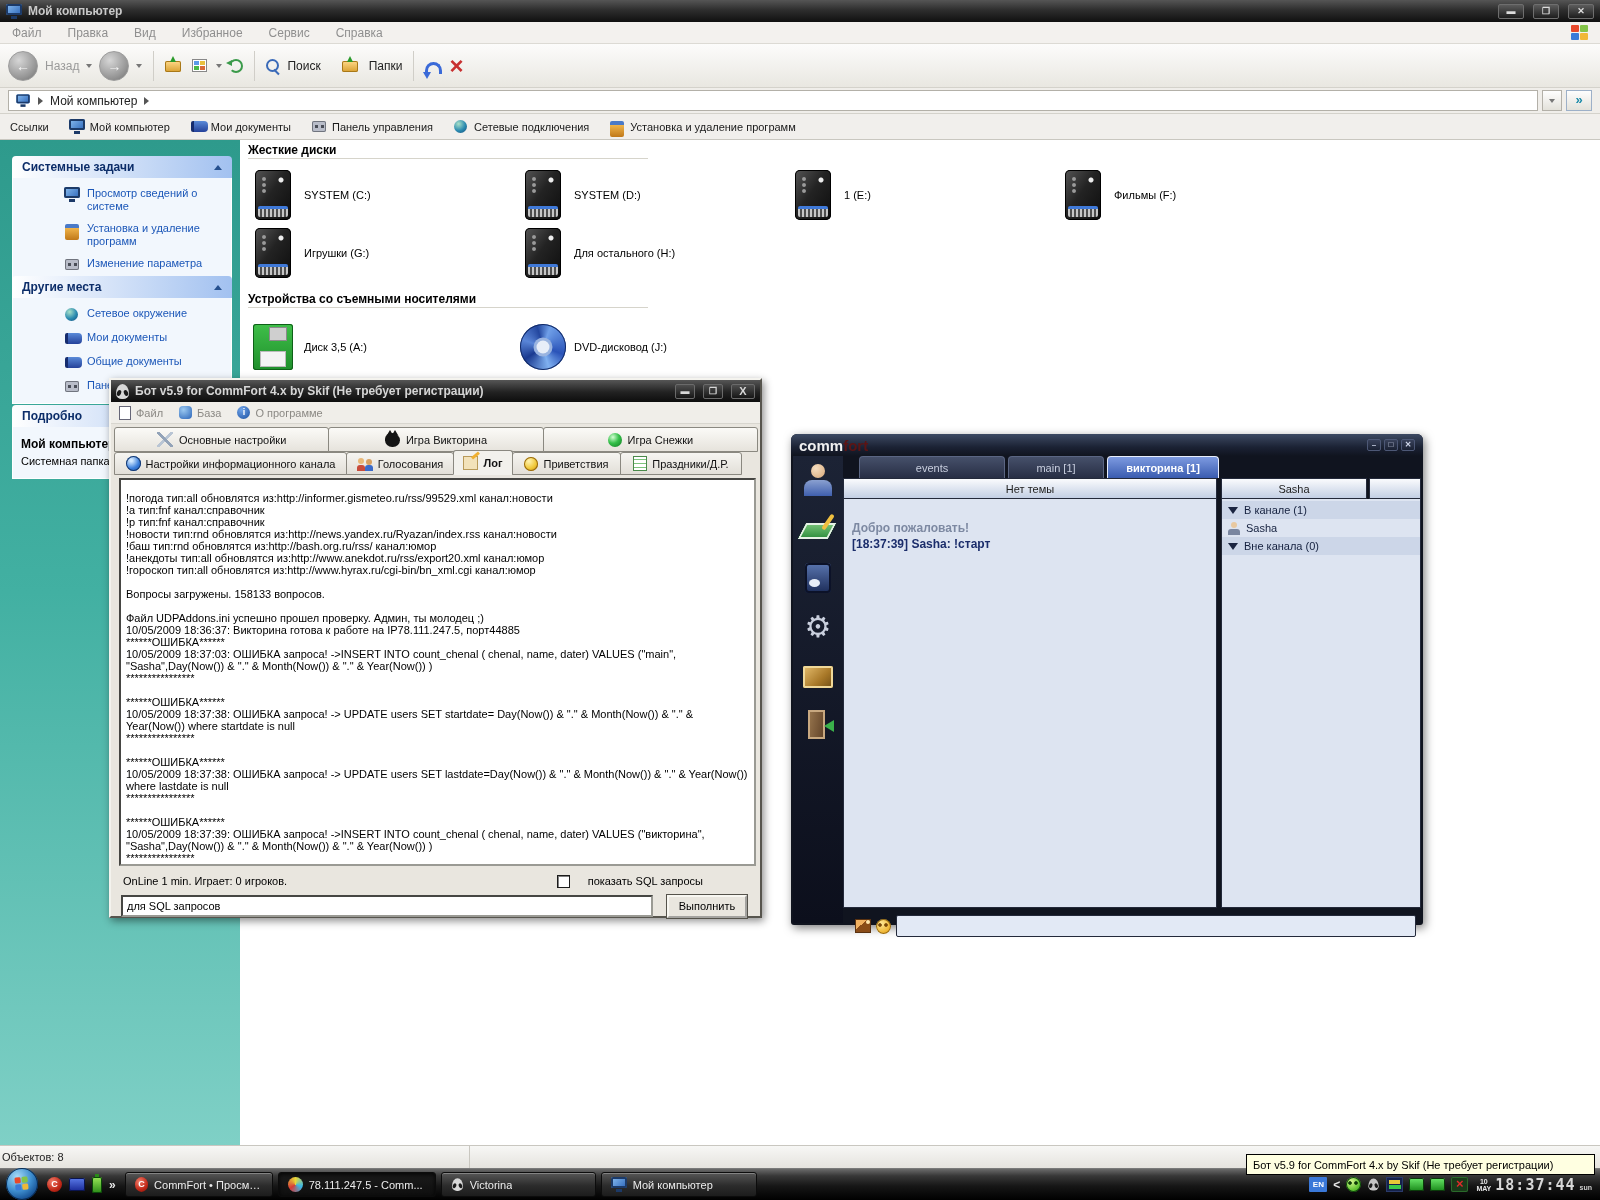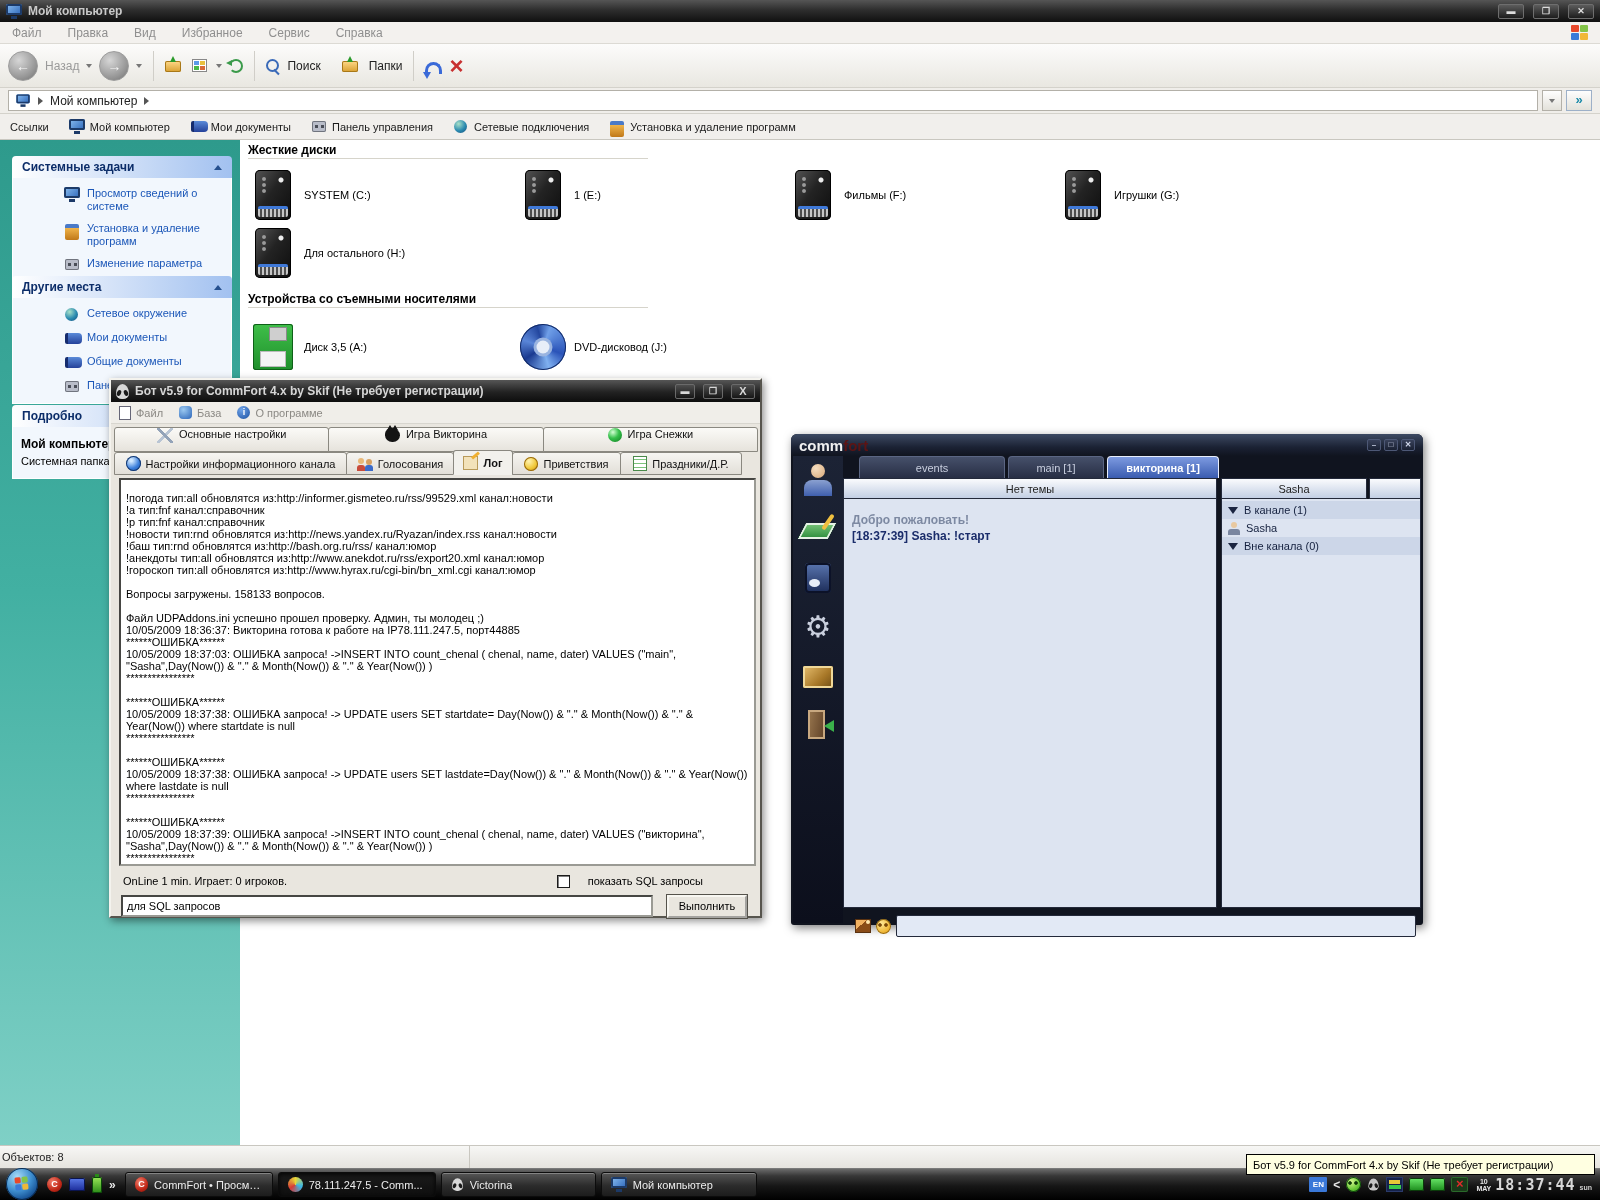"SYSTEM (D:)" div.ditem { html: none -> <div> <span> <span></span> </span> <span>SYSTEM (D:)</span> </div> }
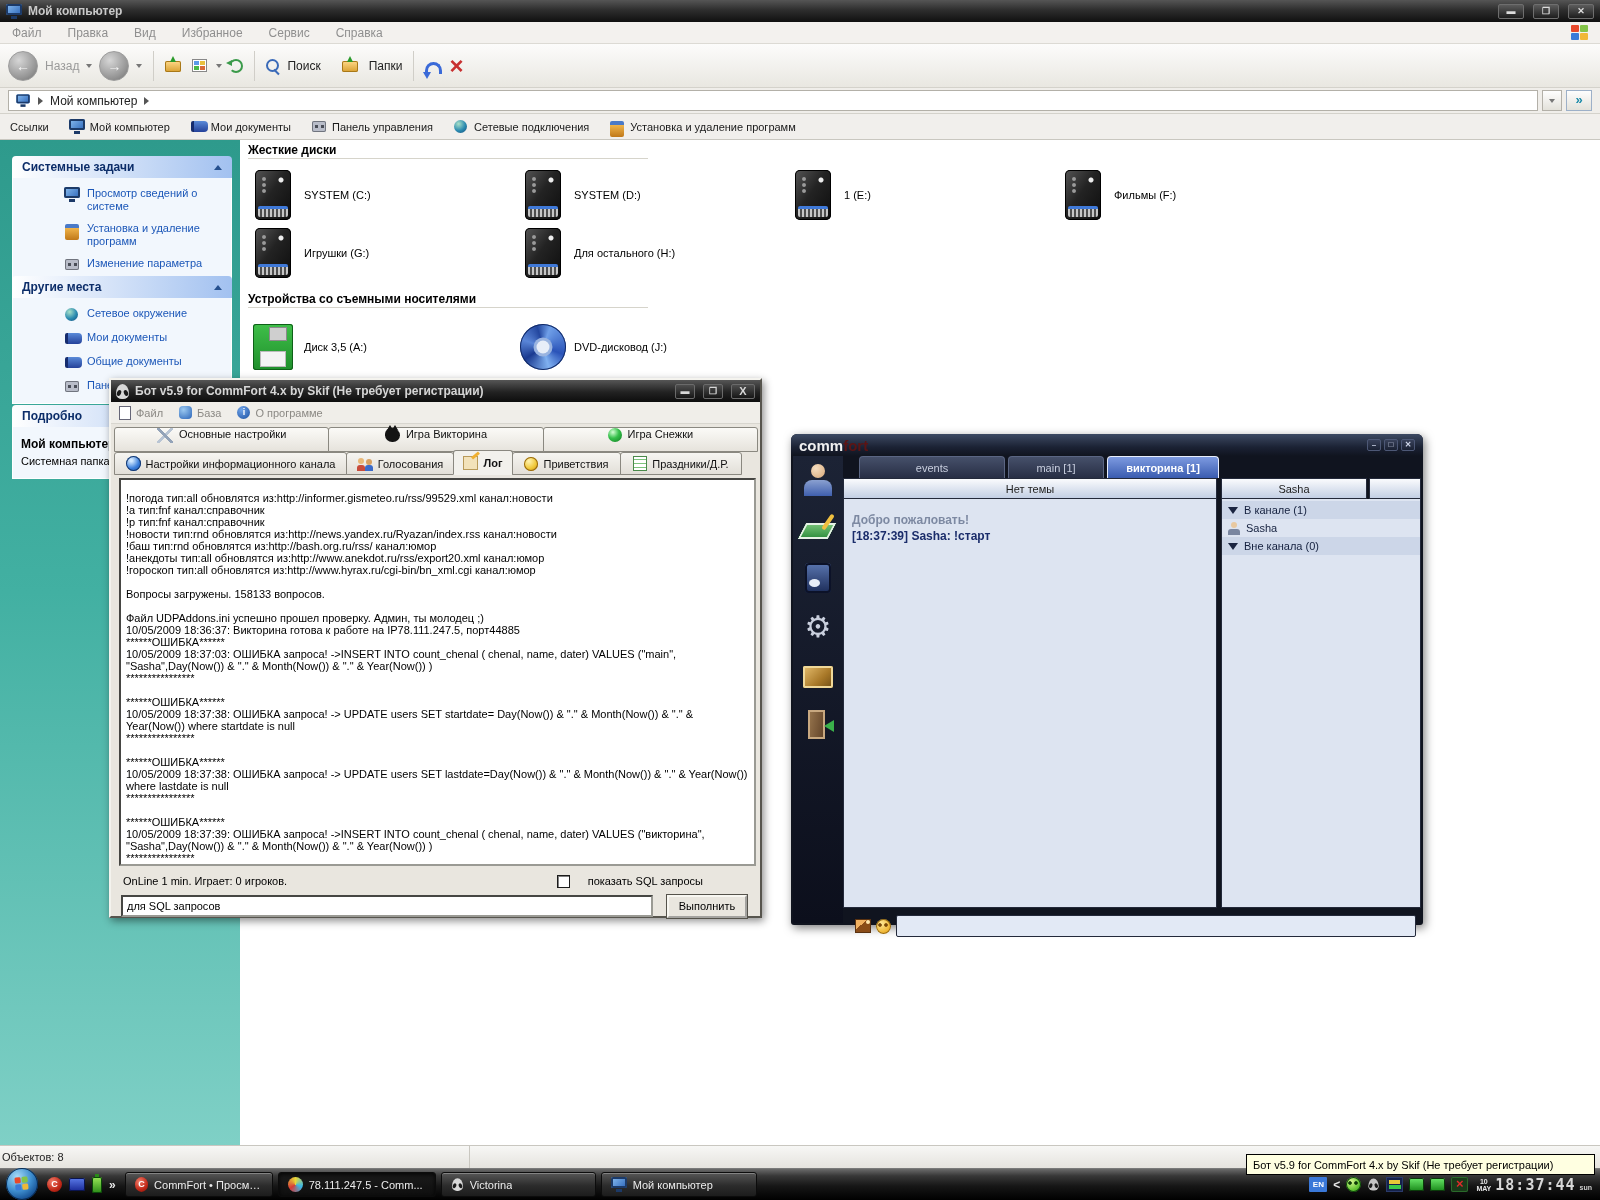"Основные настройки" .btab { align-items: flex-start -> center }
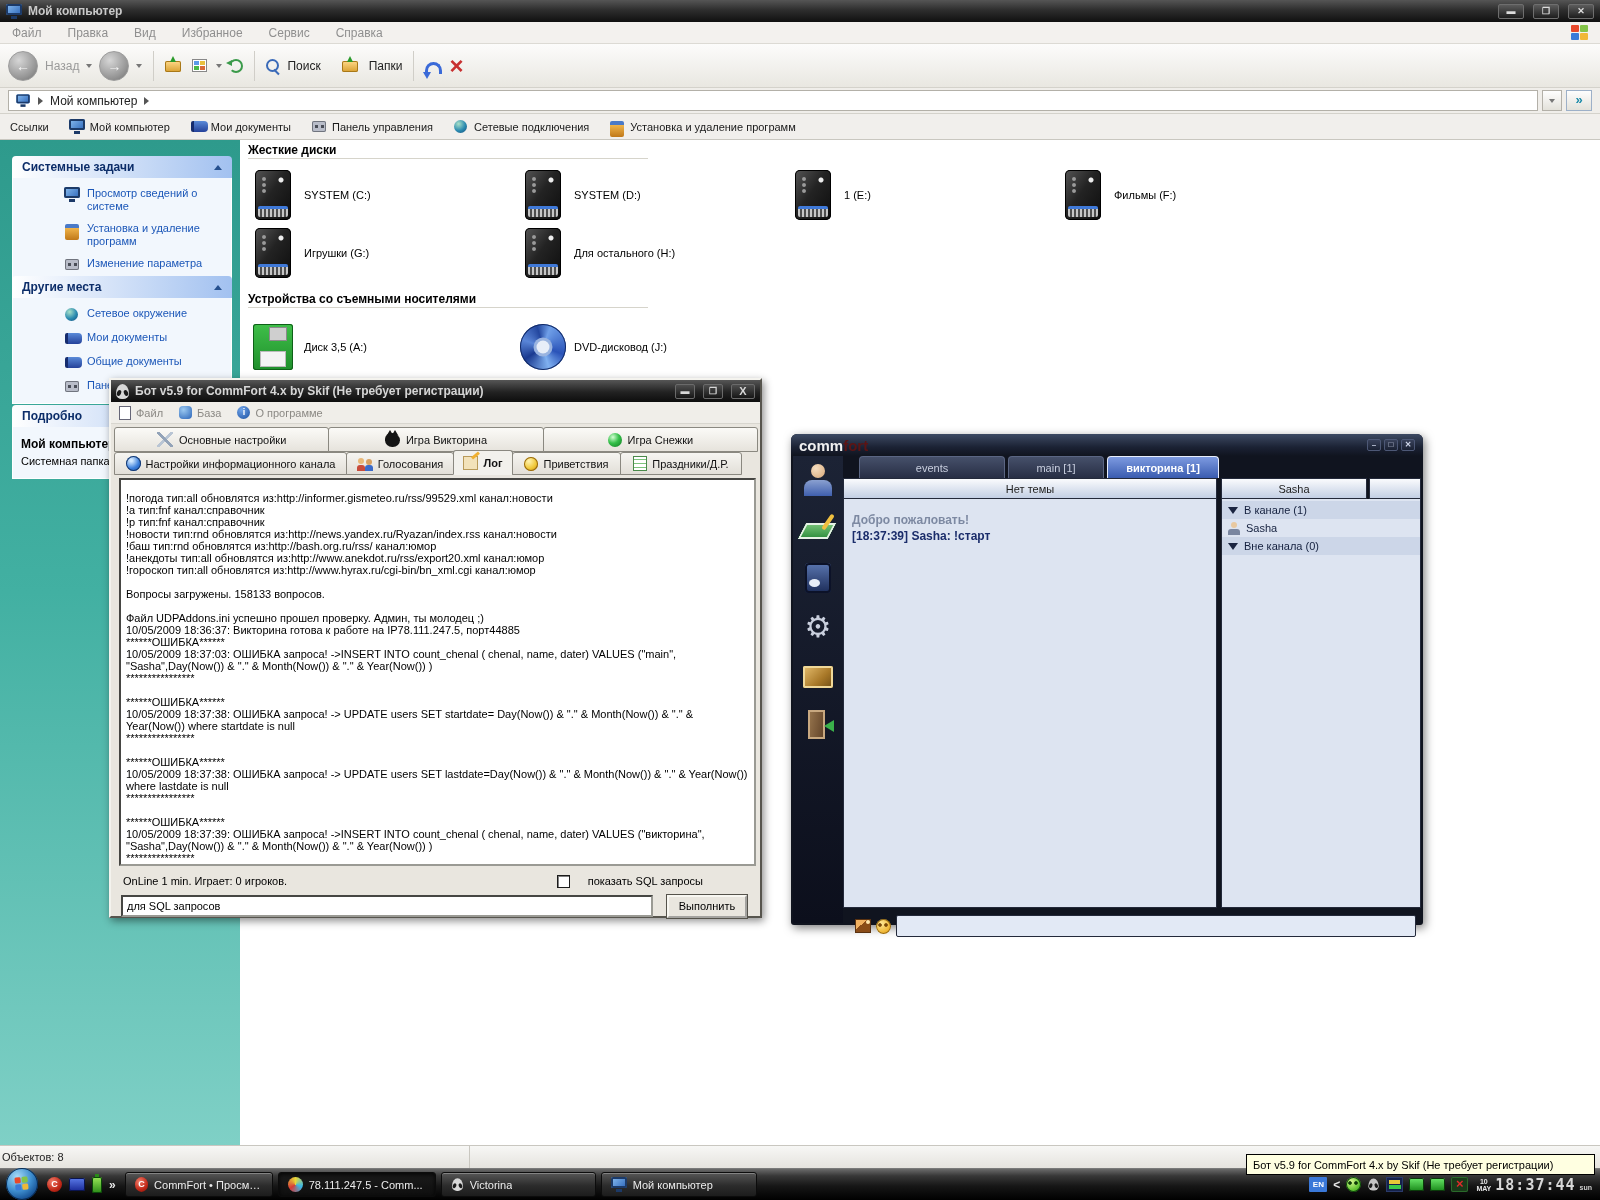"Добро пожаловать!" .cf-chat { padding: 14px 8px -> 22px 8px }
